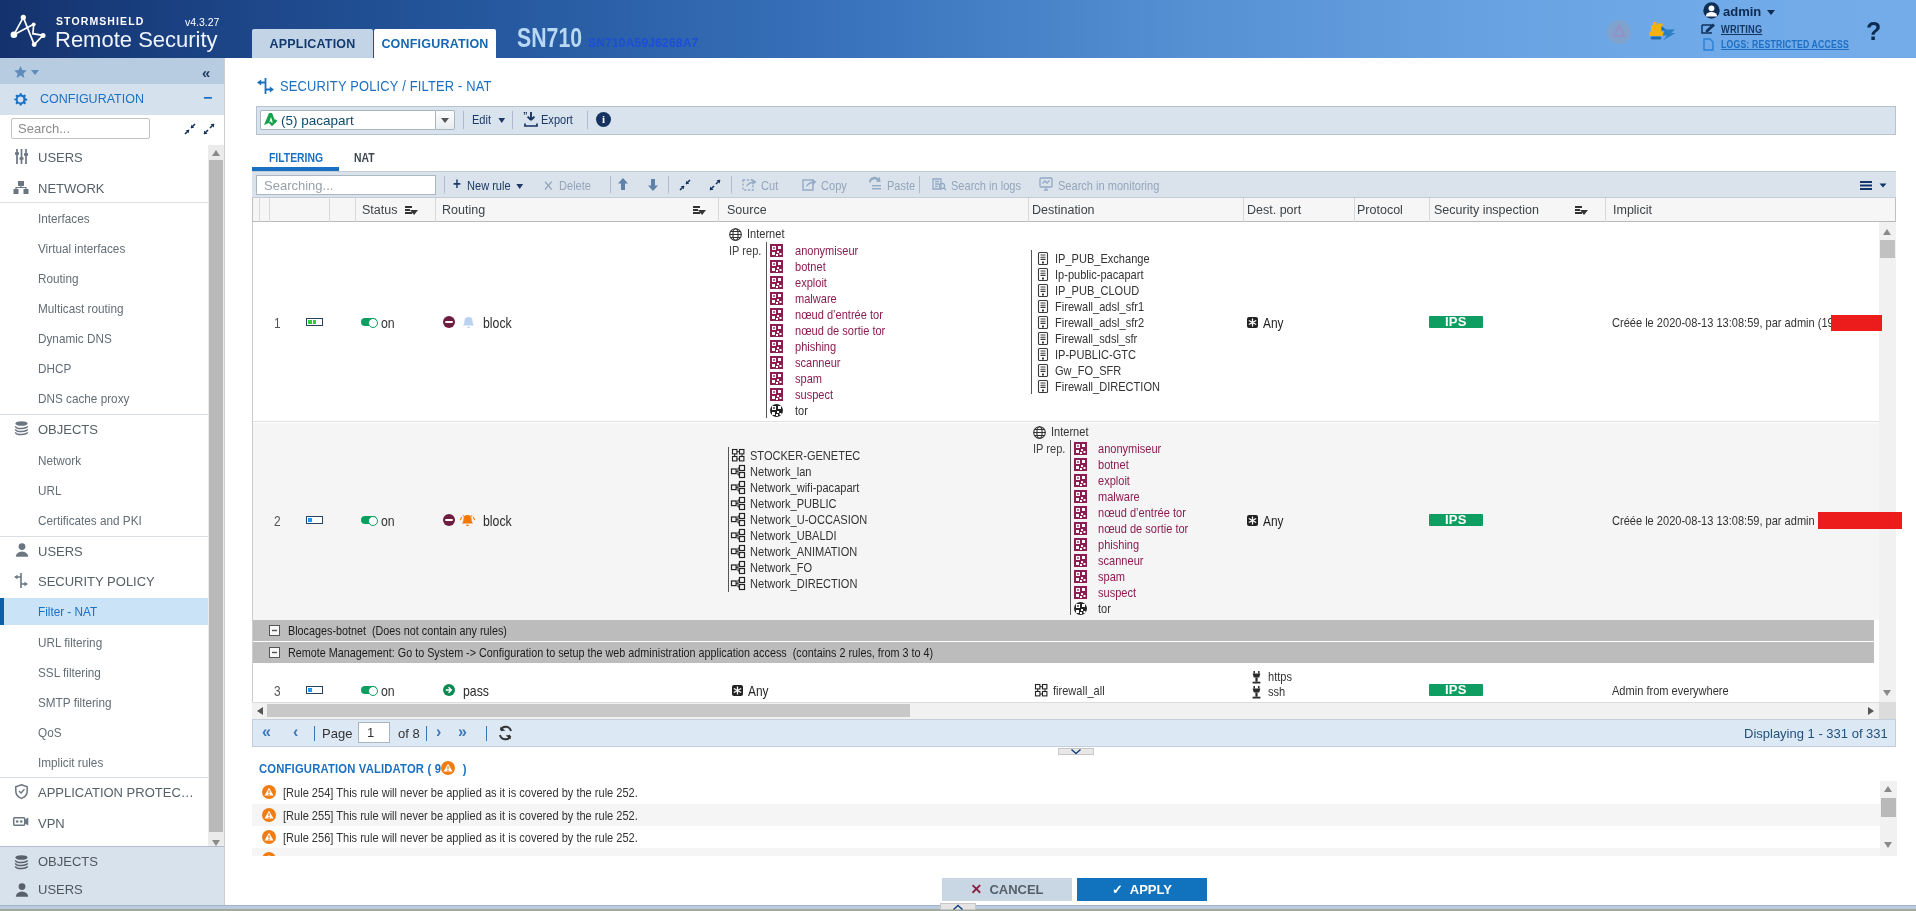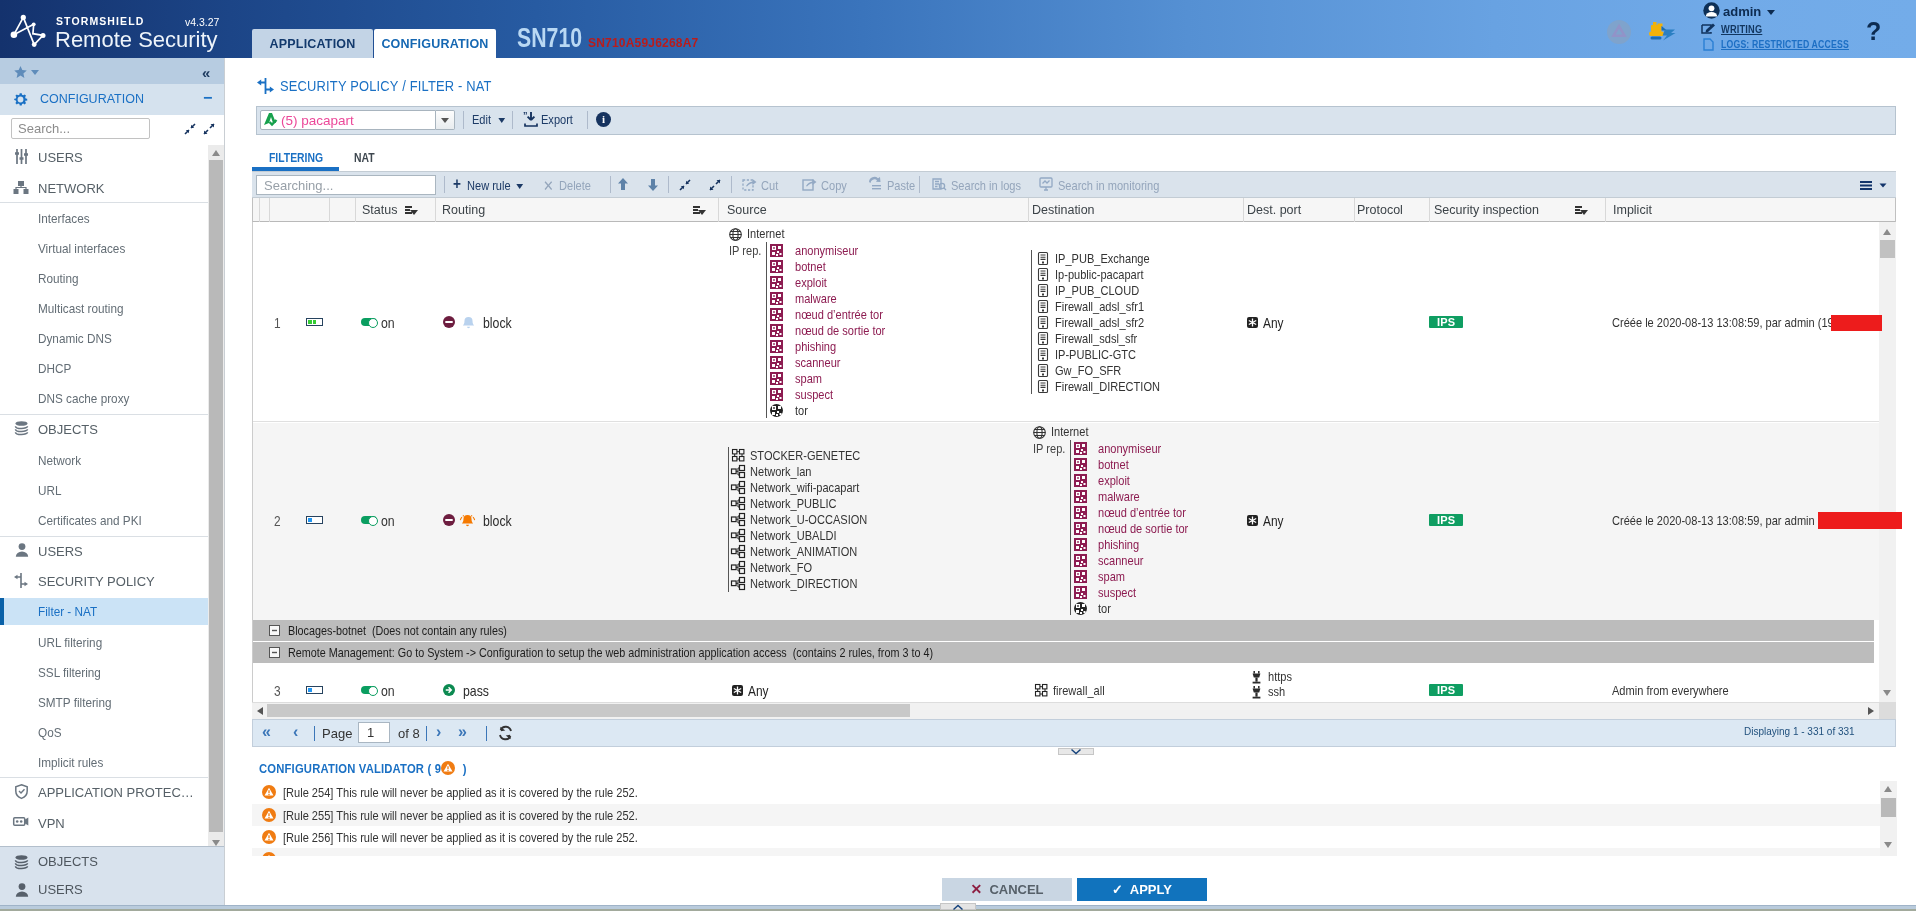"SN710A59J6268A7" div.a { color: #b91c1c -> #1d4ed8 }
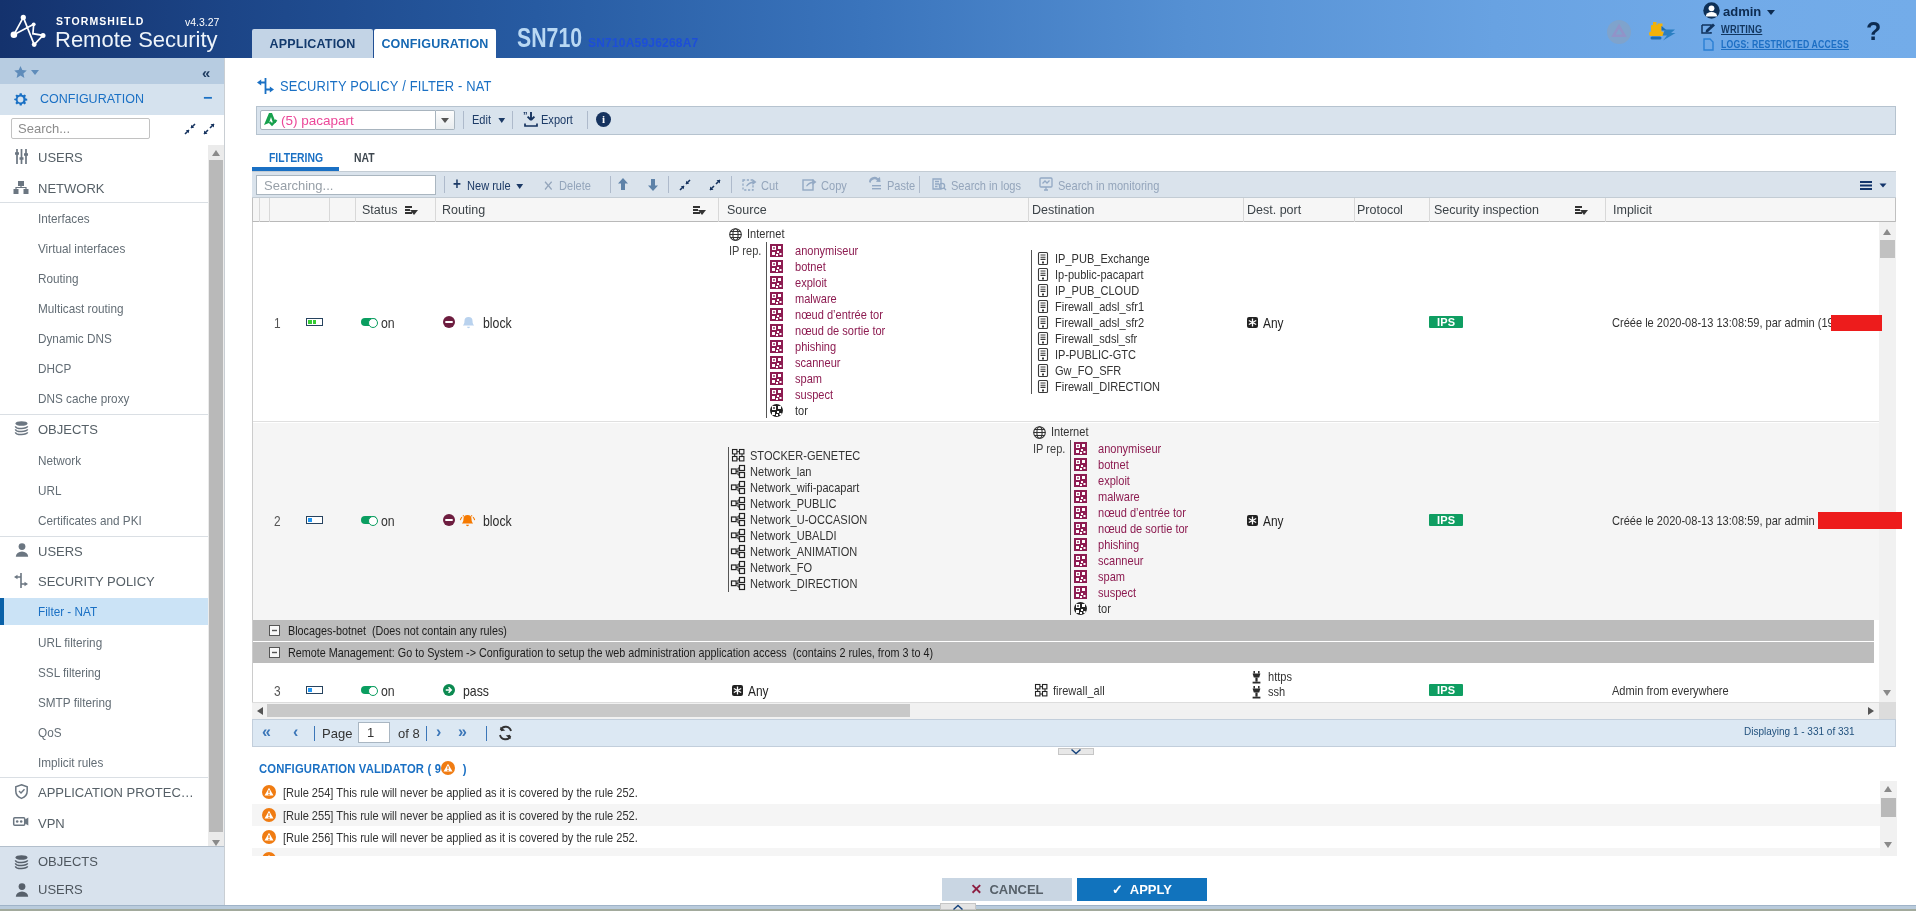"(5) pacapart" div.a { color: #ec4899 -> #0c4a6e }
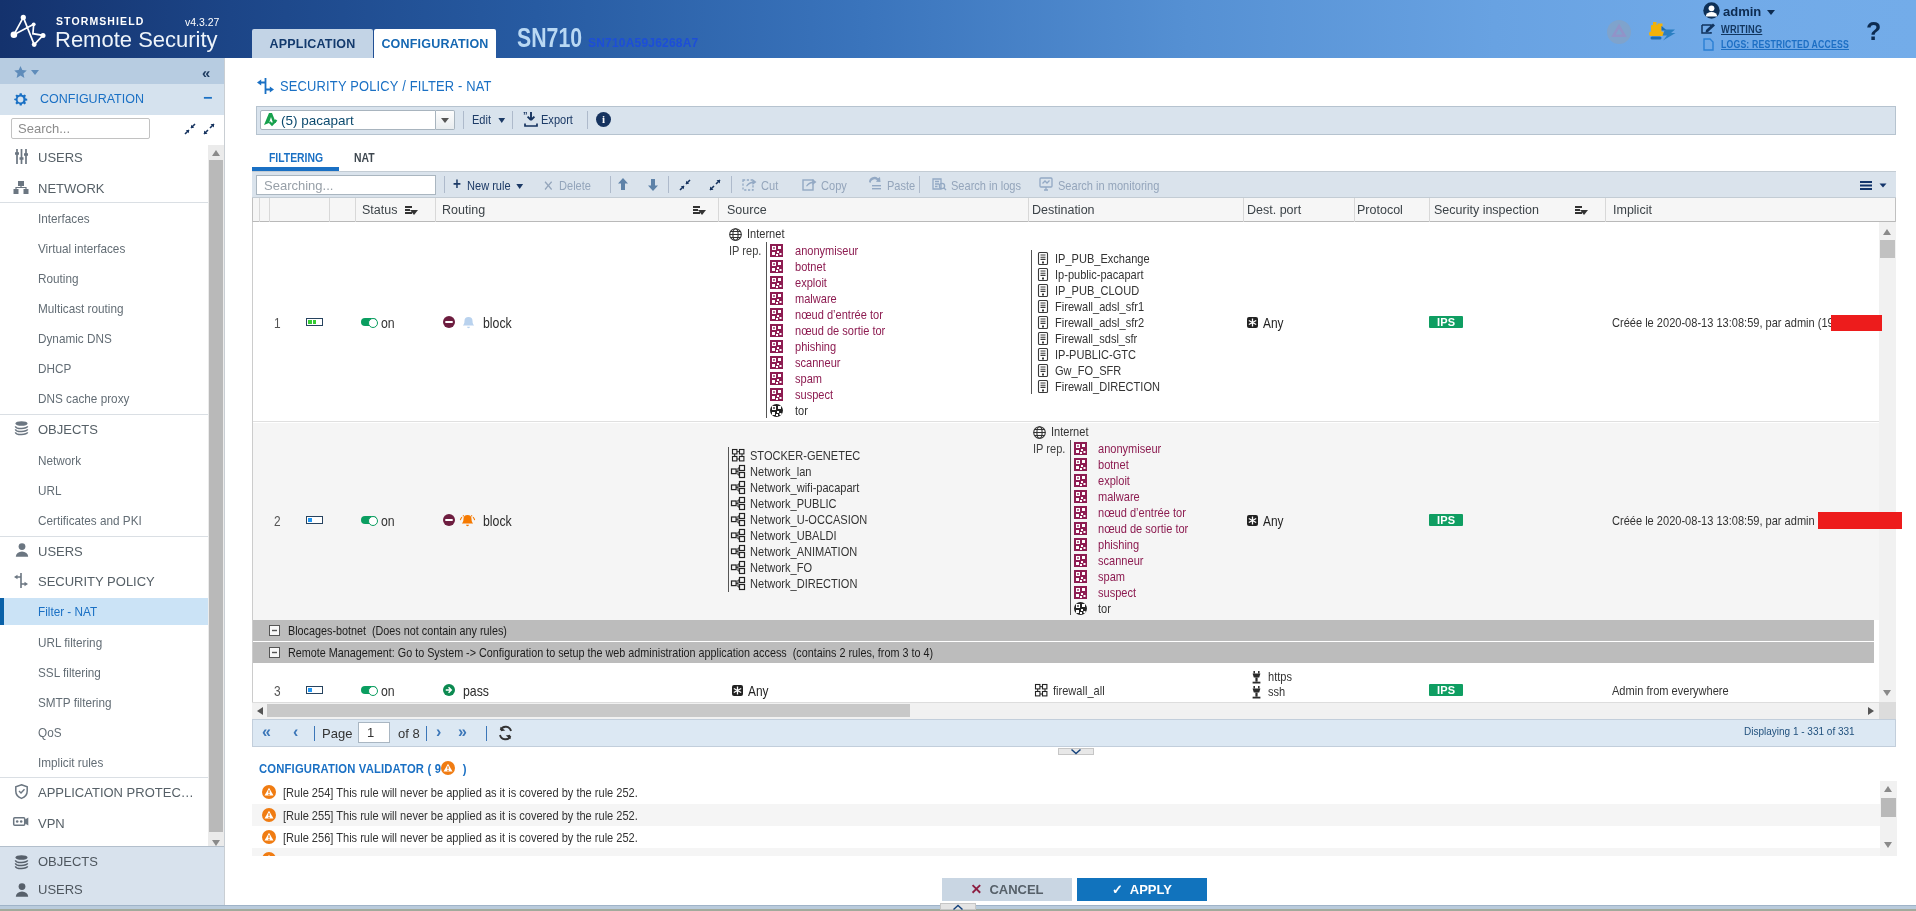"IPS" .badge { font-size: 11px -> 13px; padding: 1px 8px -> 1px 16px }
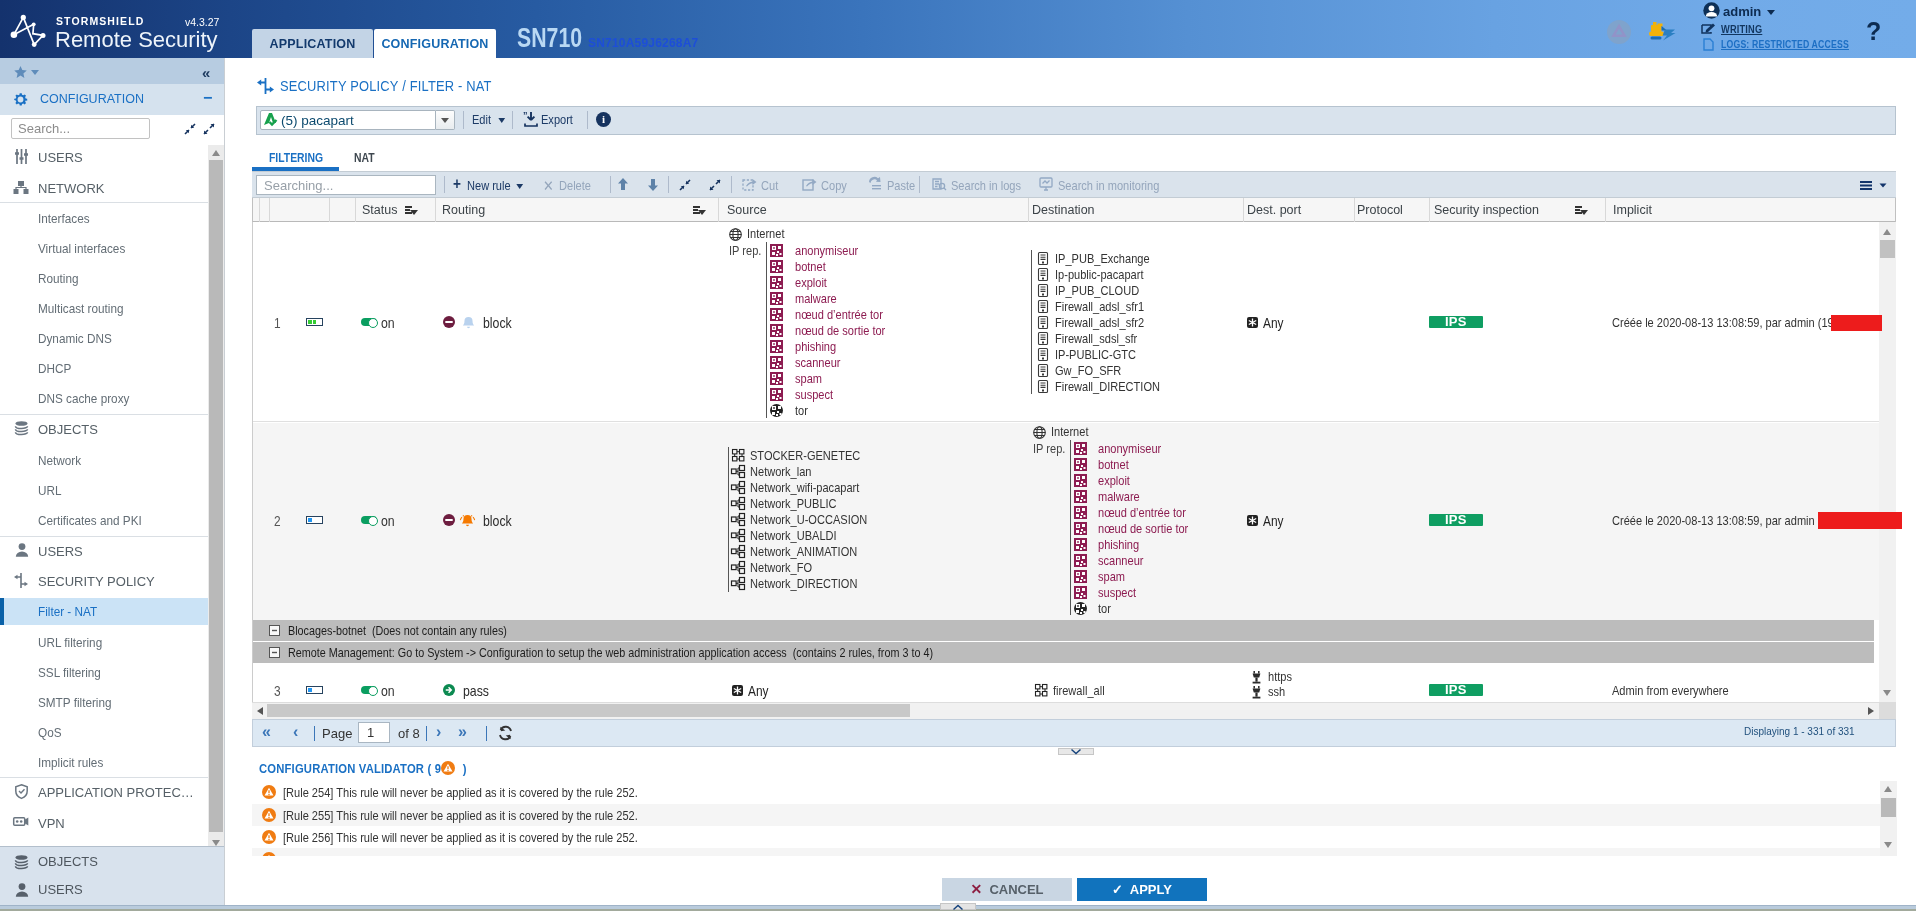"Displaying 1 - 331 of" div.a { font-size: 10px -> 13px }
